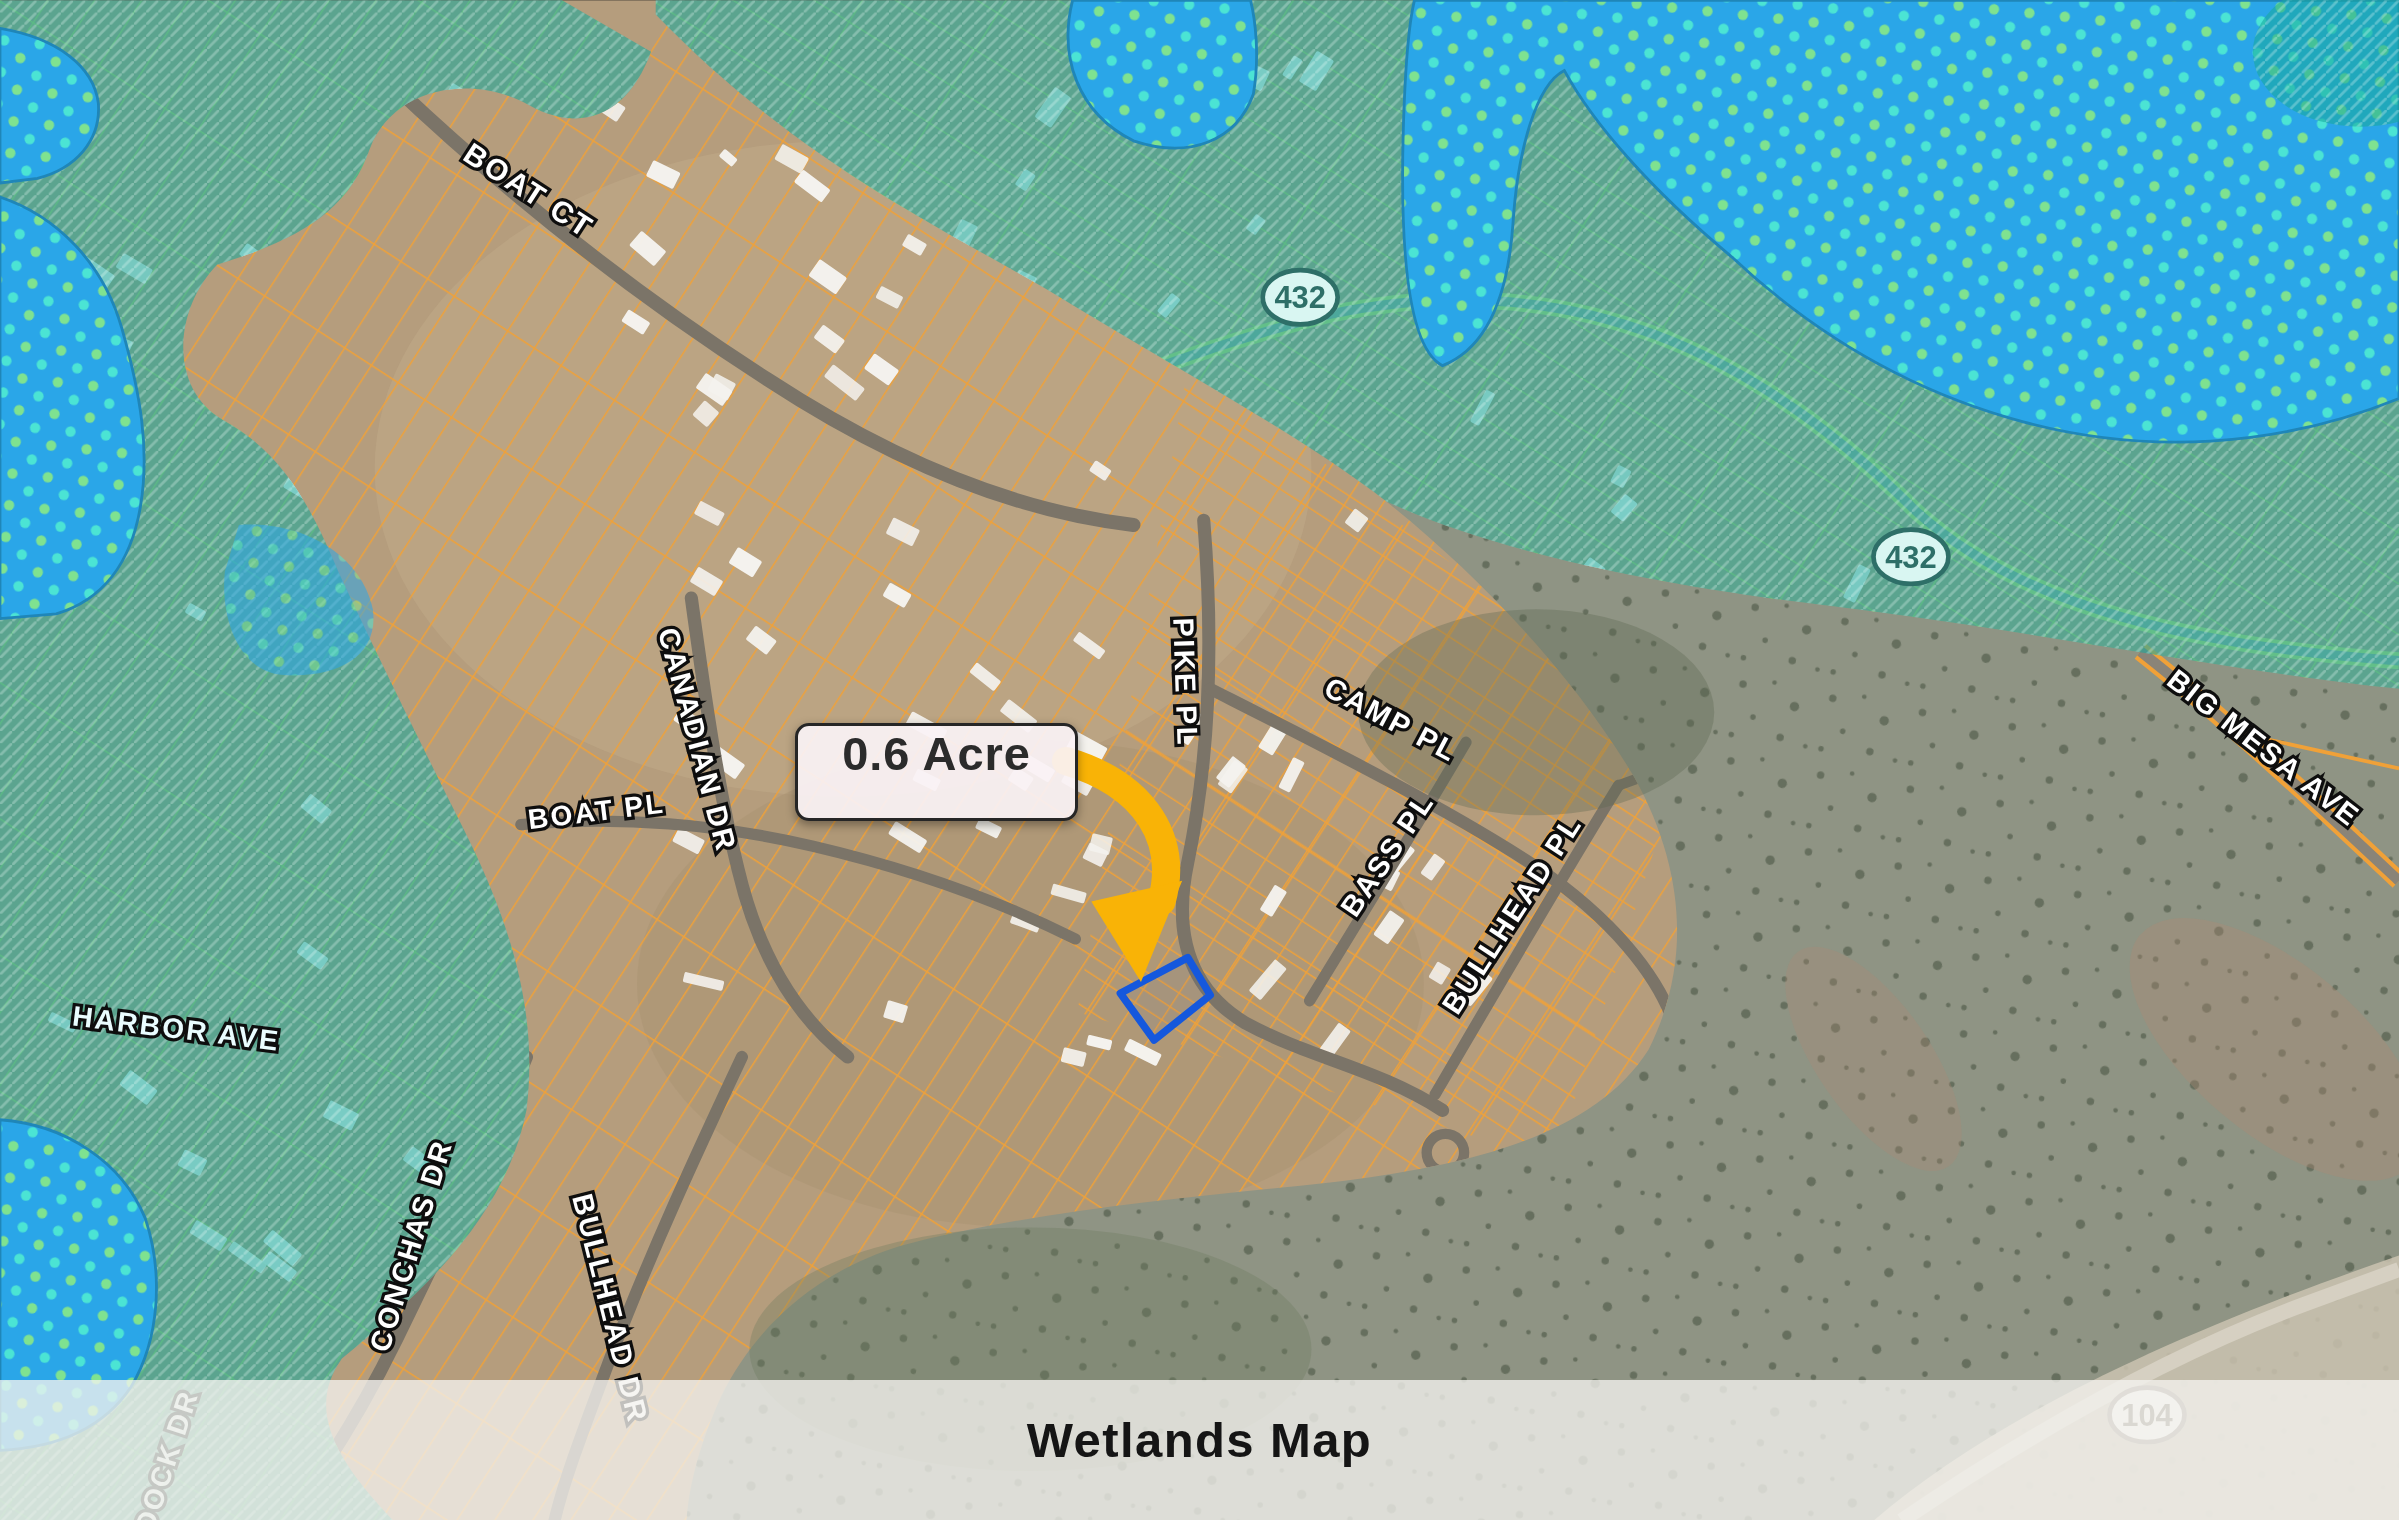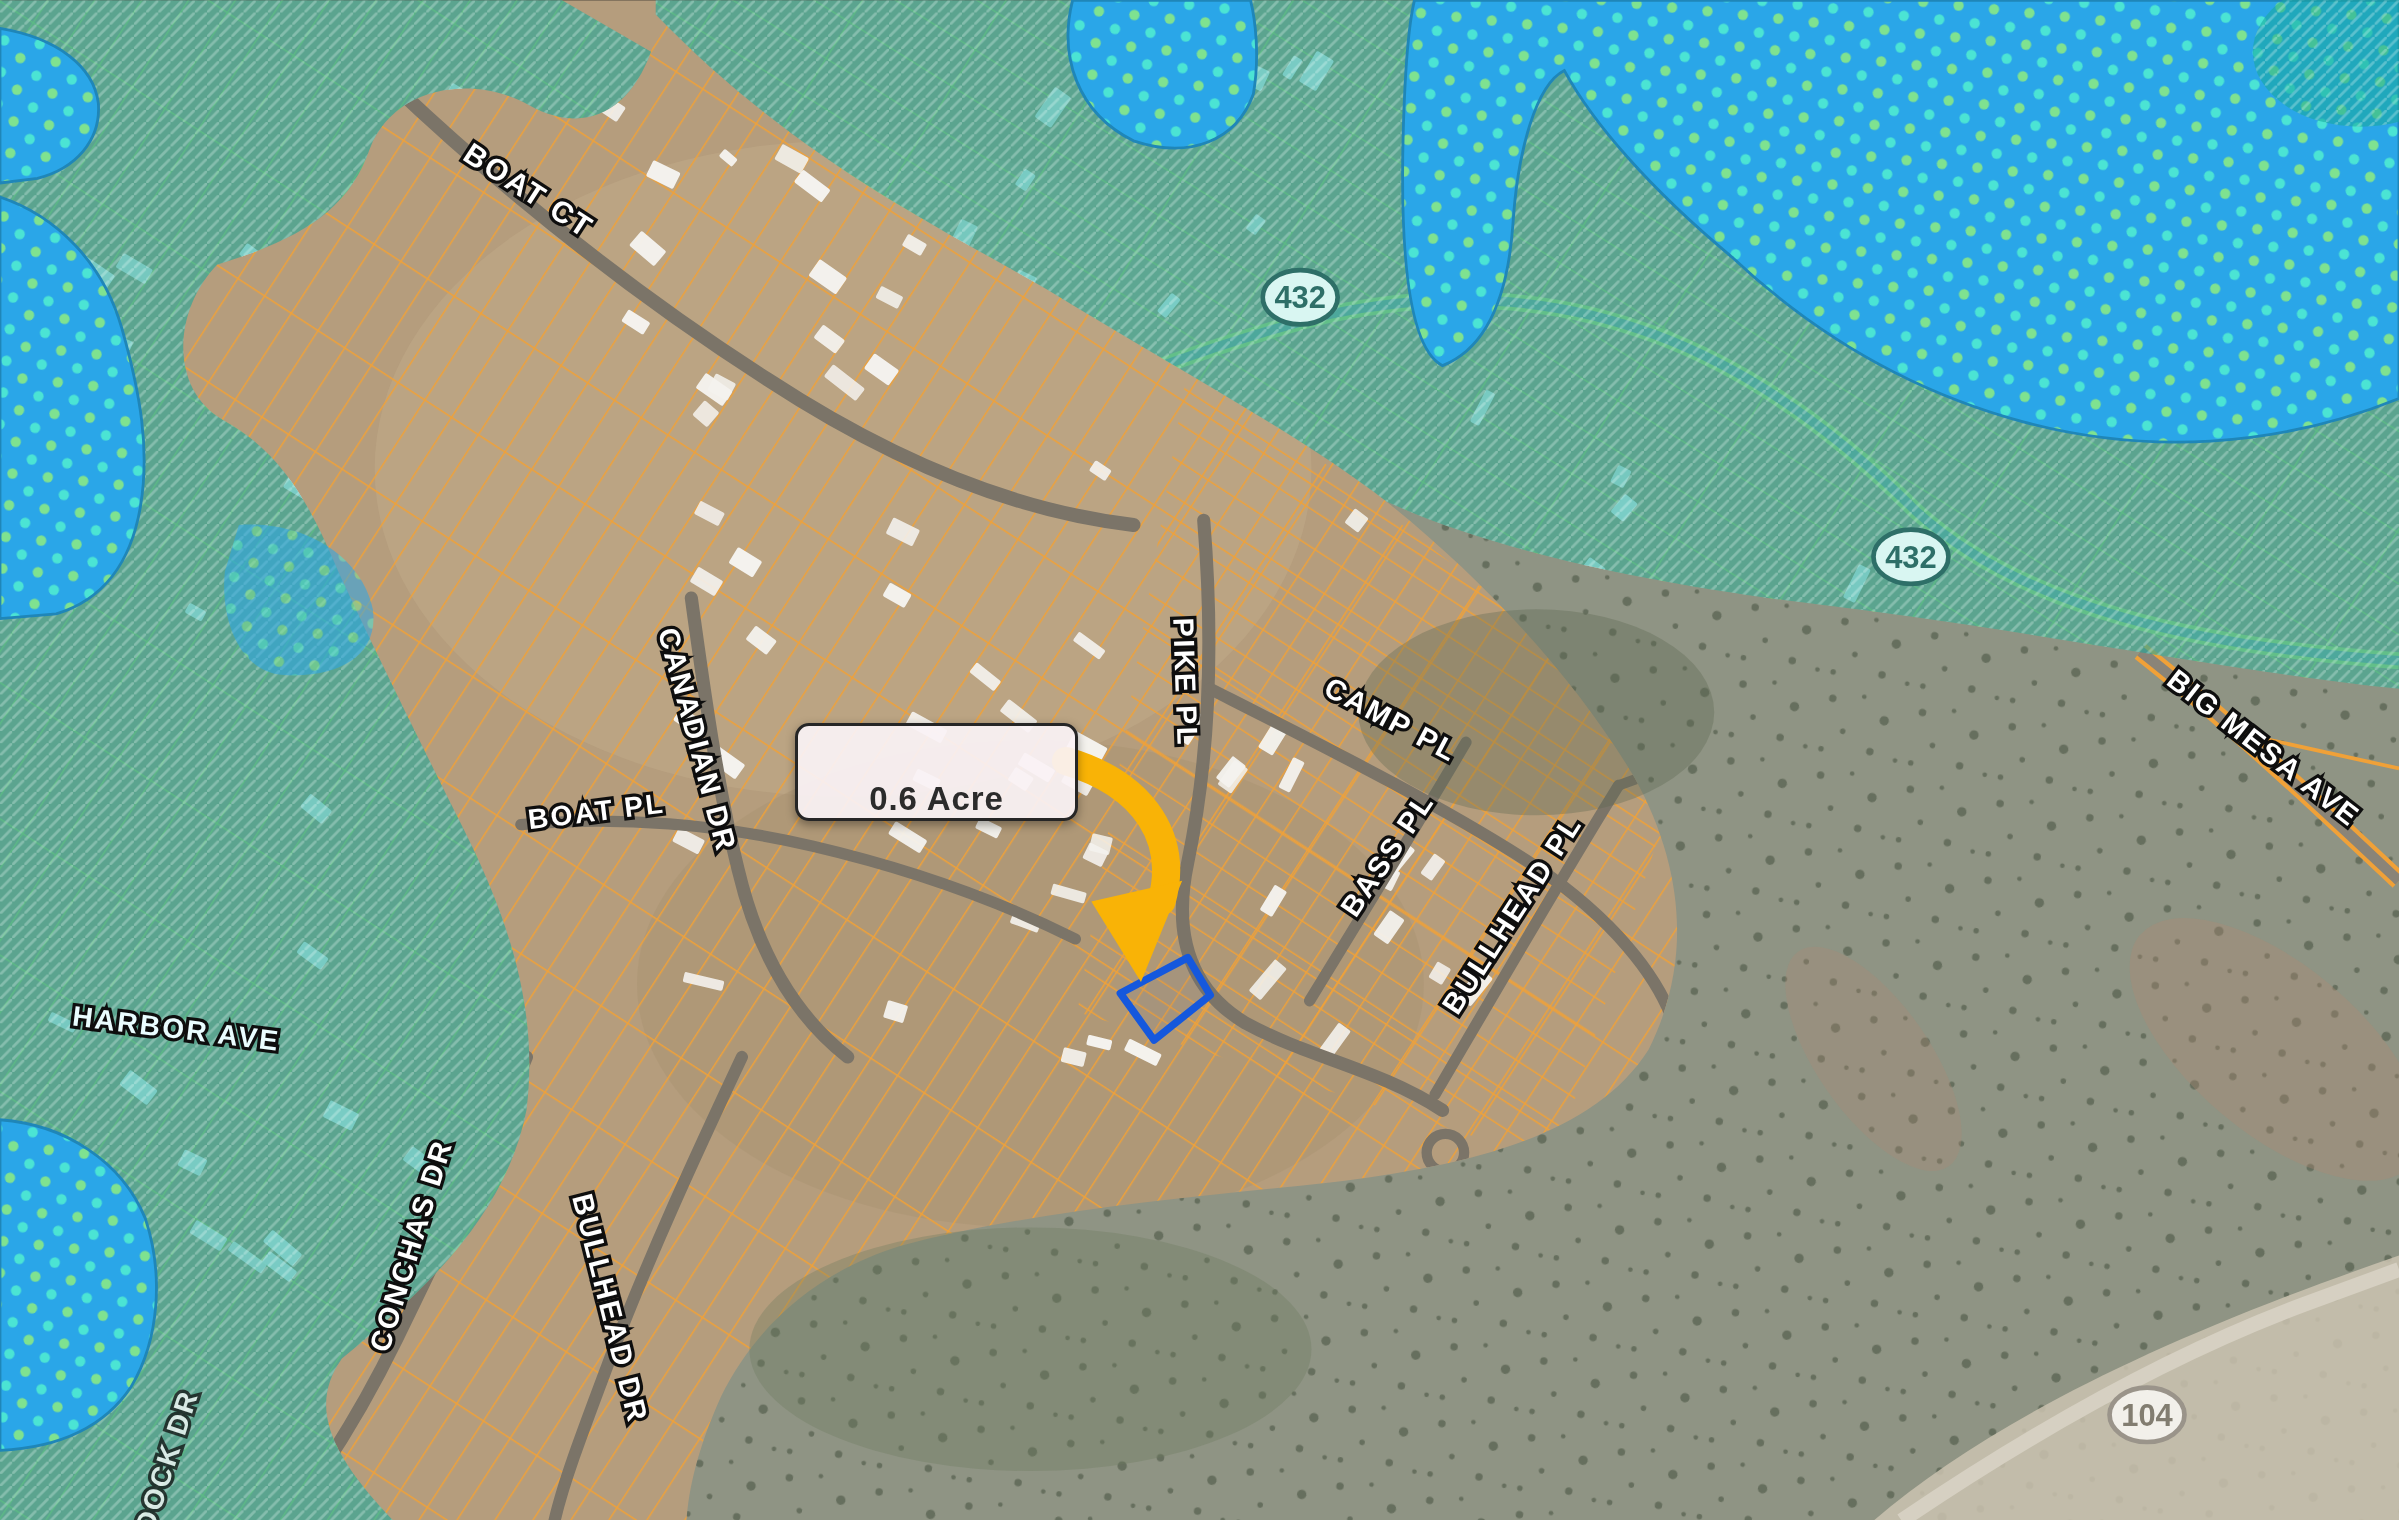"0.6 Acre" .callout { align-items: flex-end -> flex-start; font-size: 33px -> 47px }
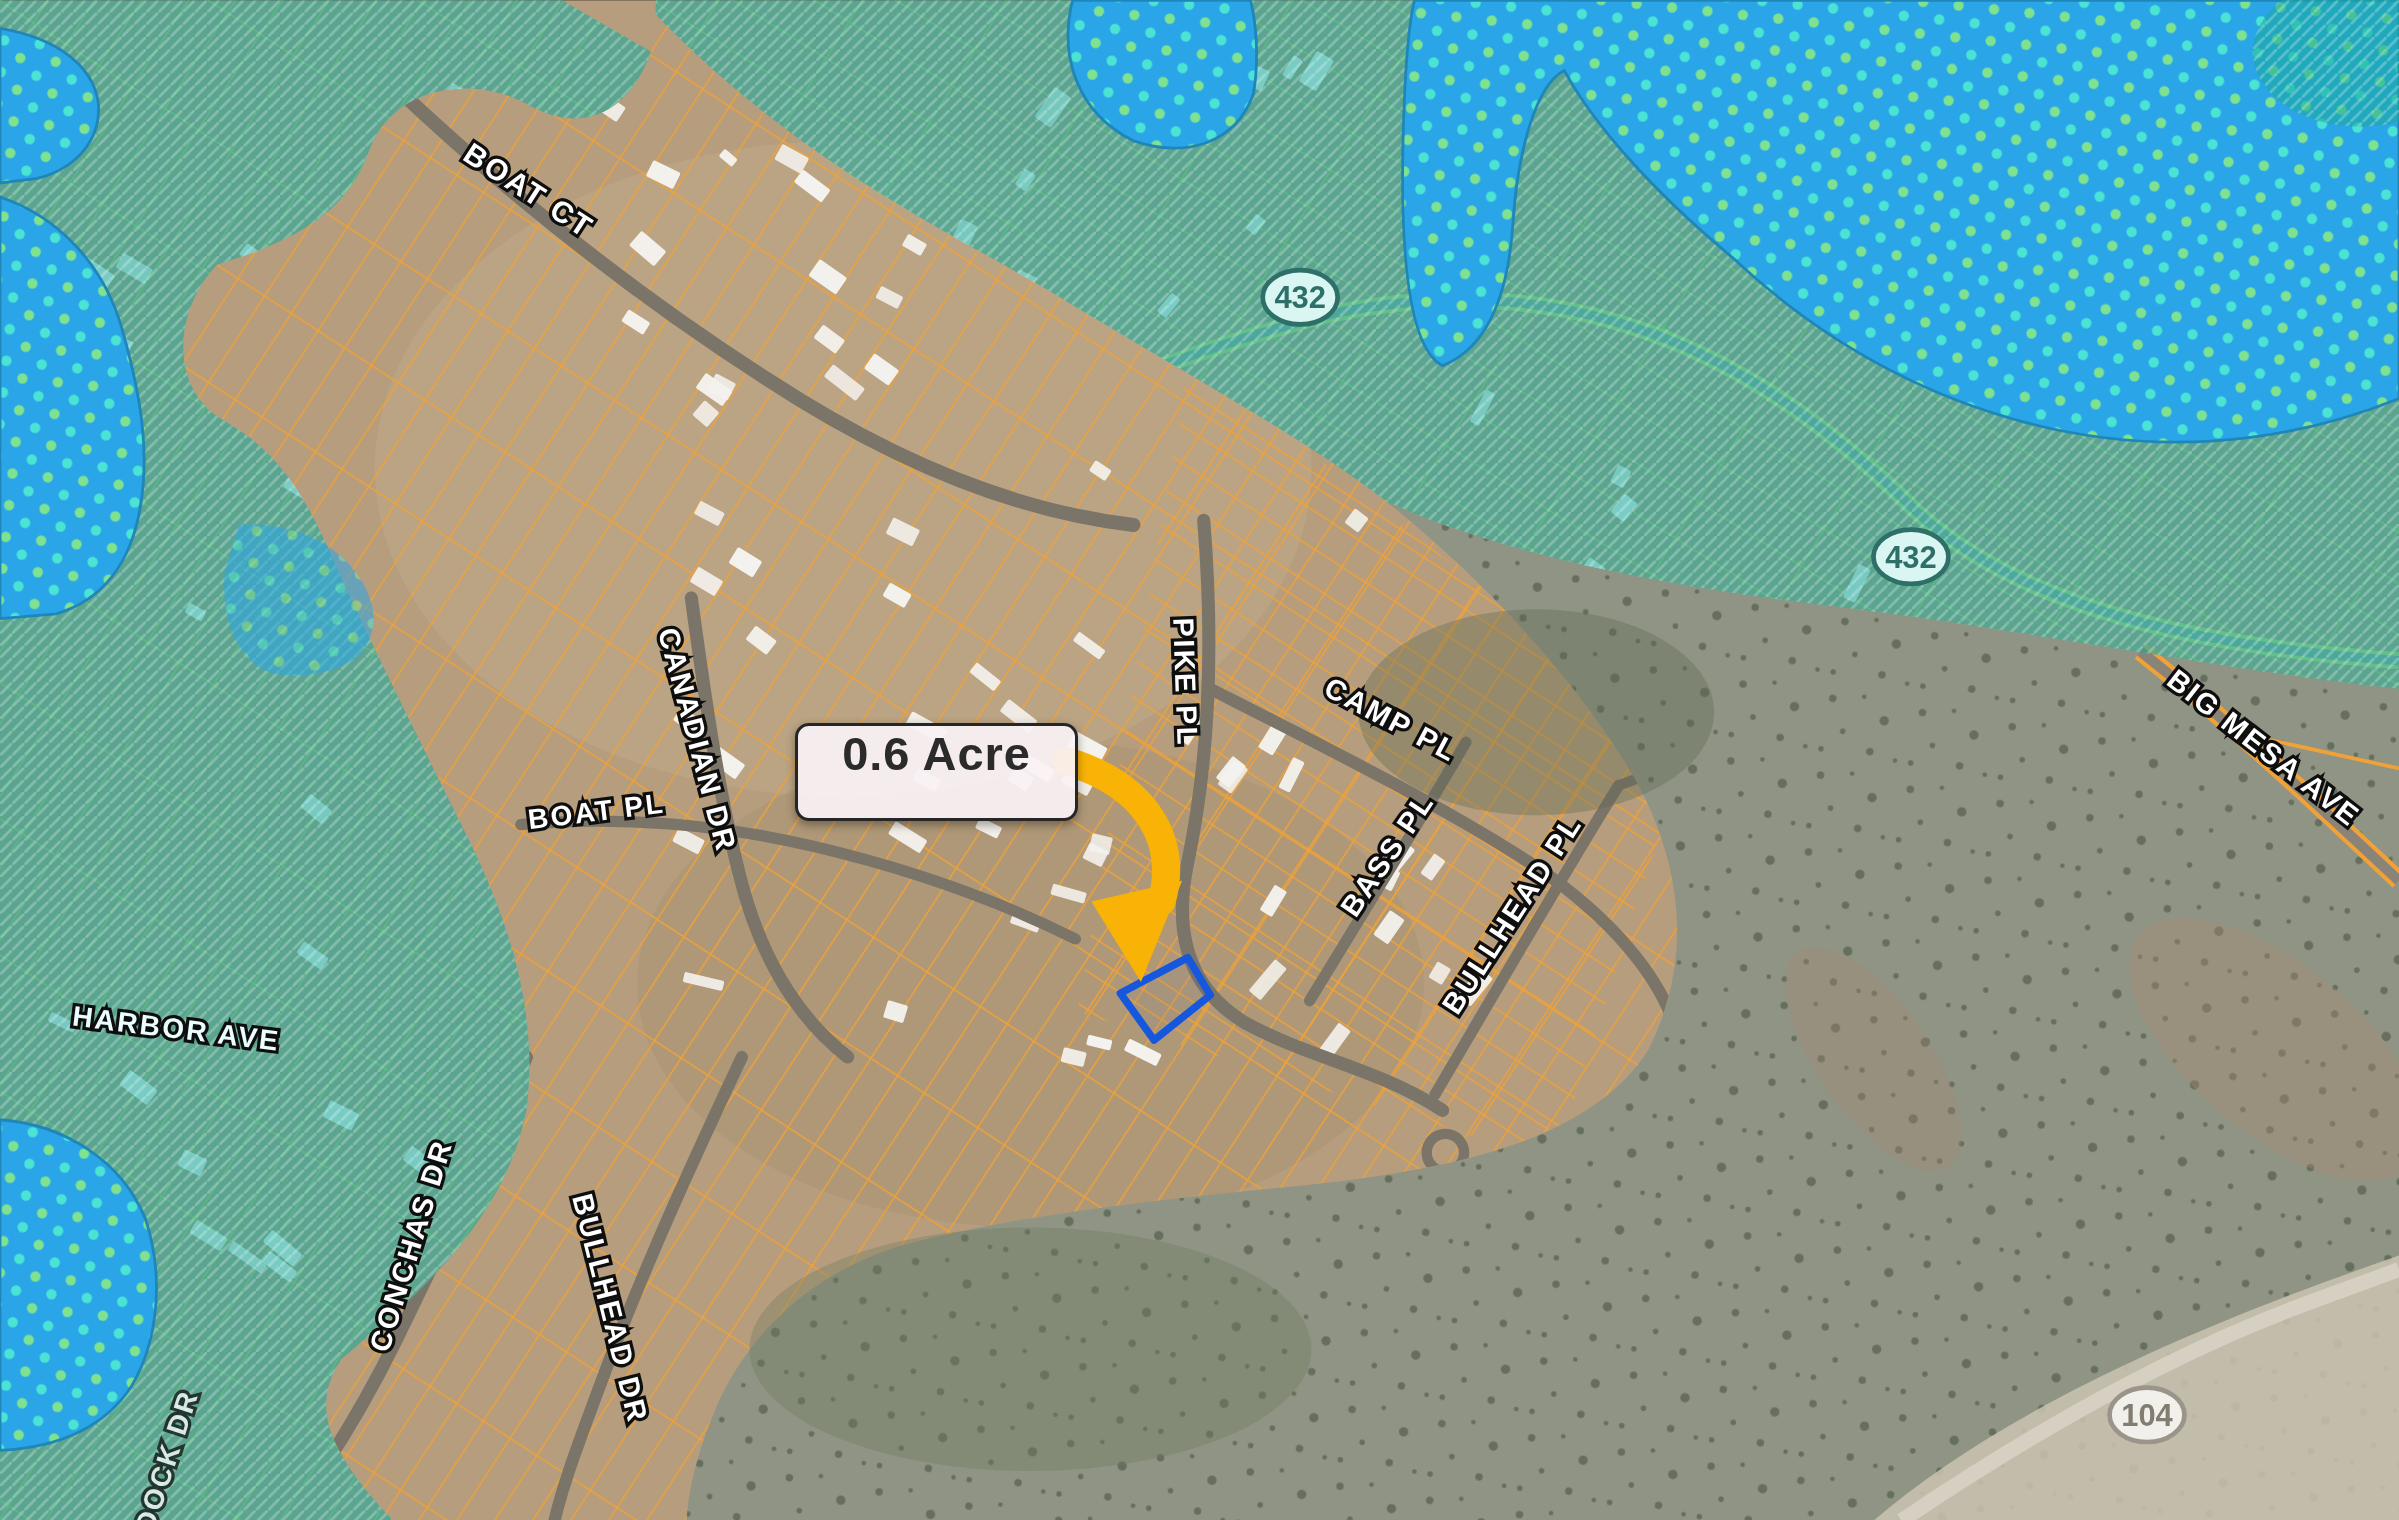"Wetlands Map" div.caption-bar { html: none -> <div> <div>Wetlands Map</div> </div> }
